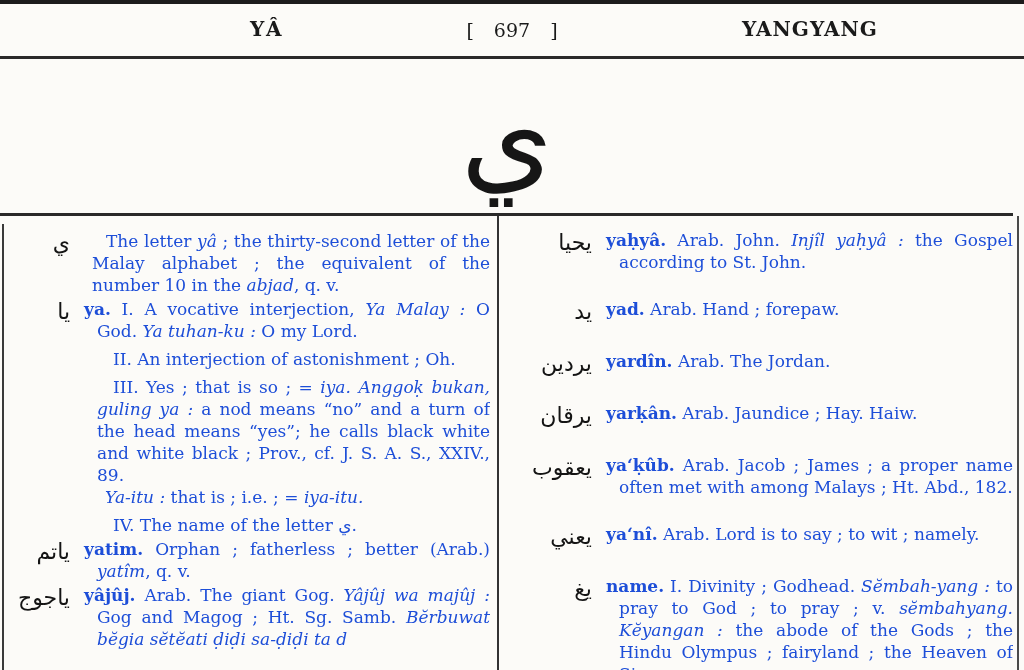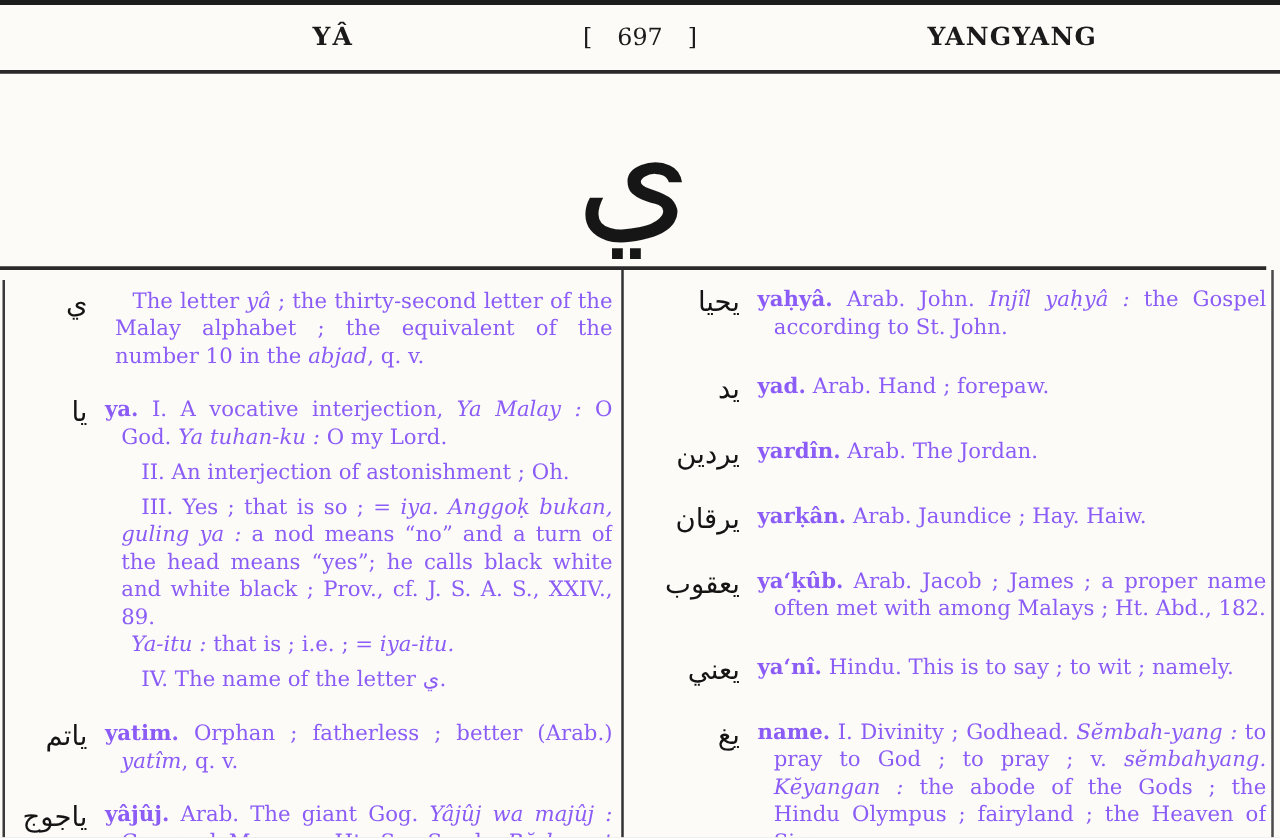"The letter yâ ; the" .entry-body { color: #8b5cf6 -> #1d4ed8 }
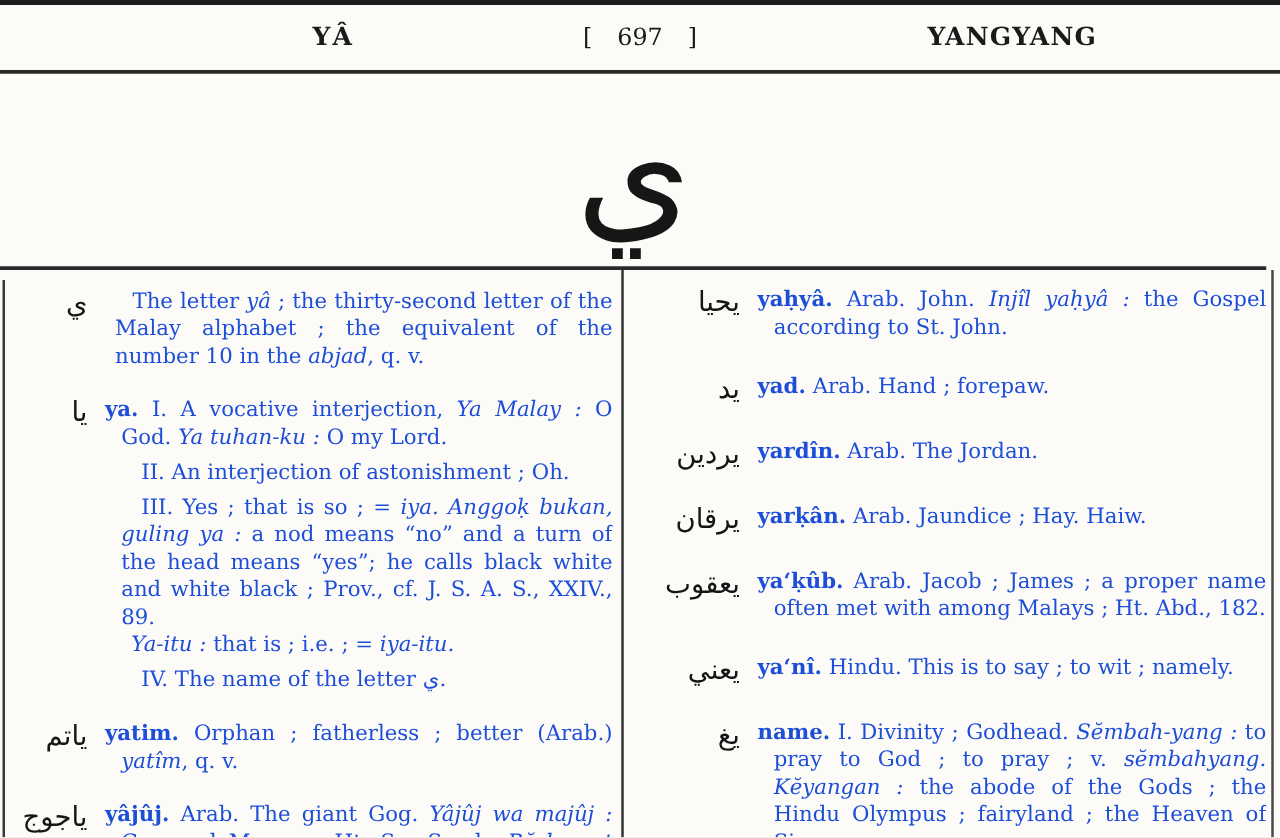"يا" .col-left .entry { margin-top: 21px -> 2px }
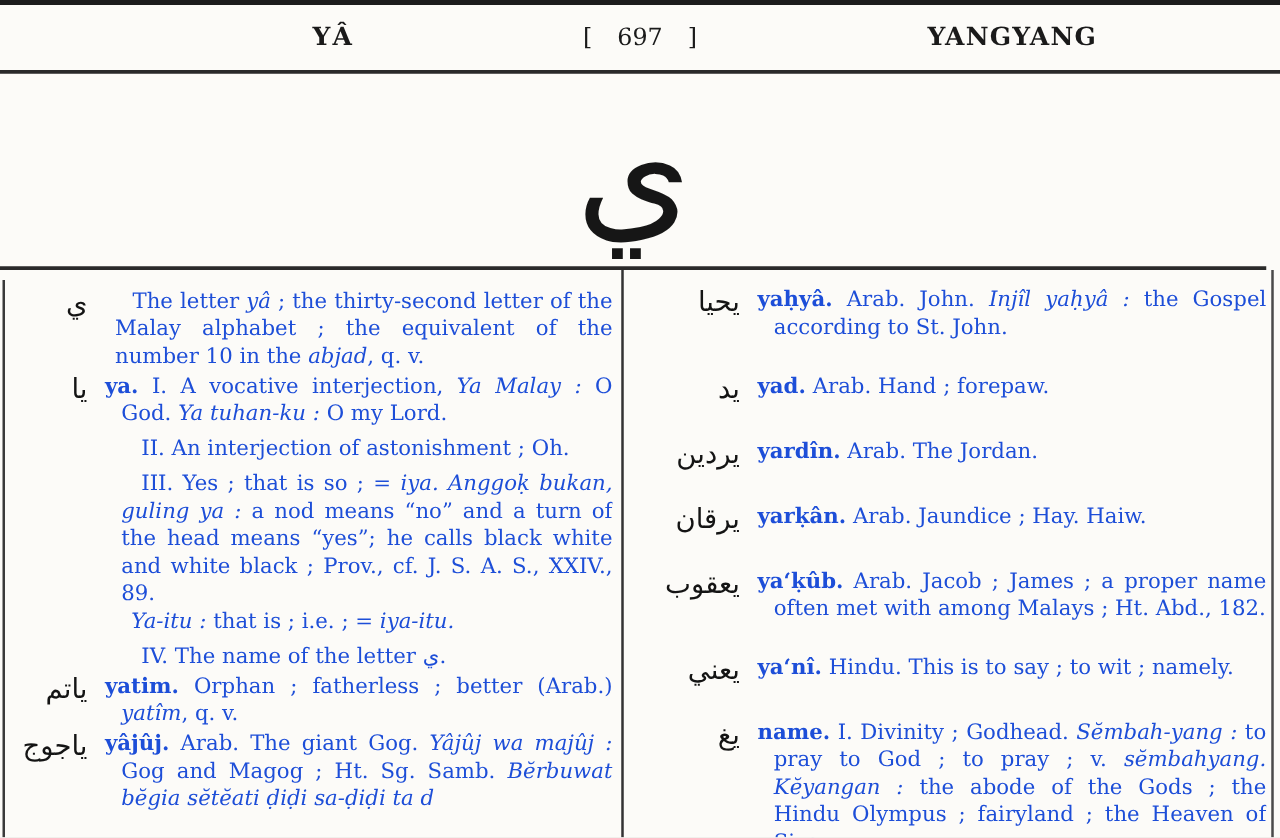"Hindu. This is to say" span { text: Hindu.  This -> Arab.  Lord }
